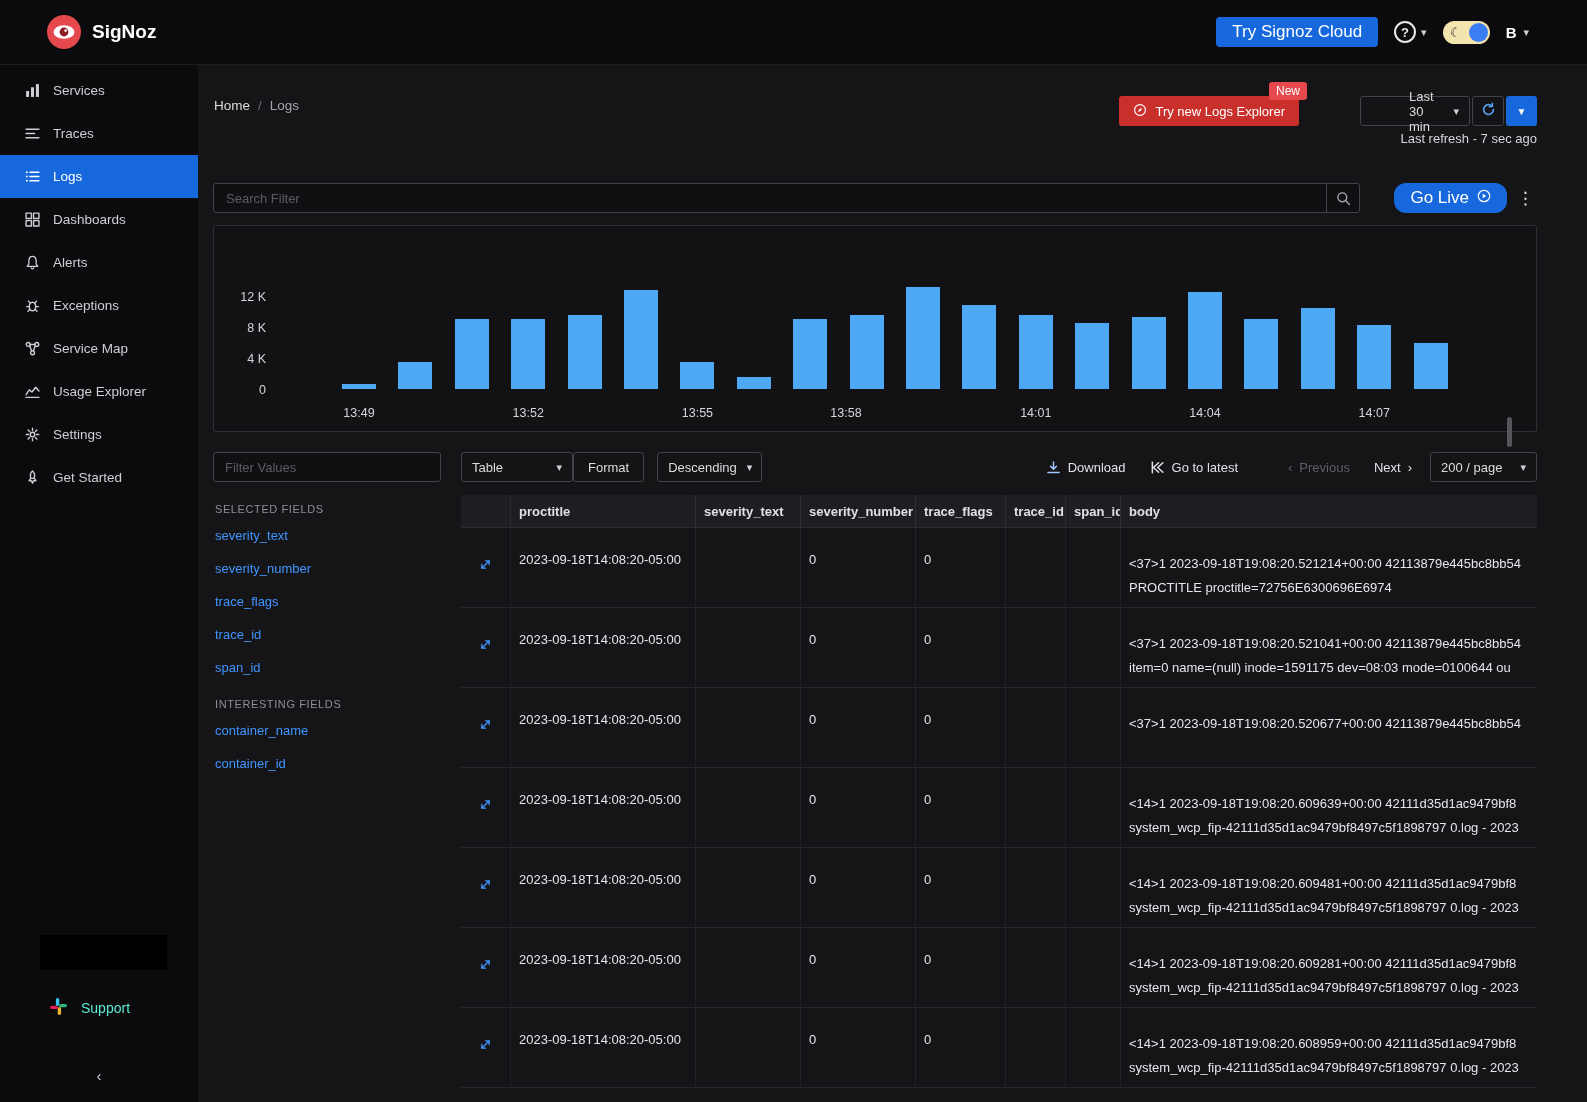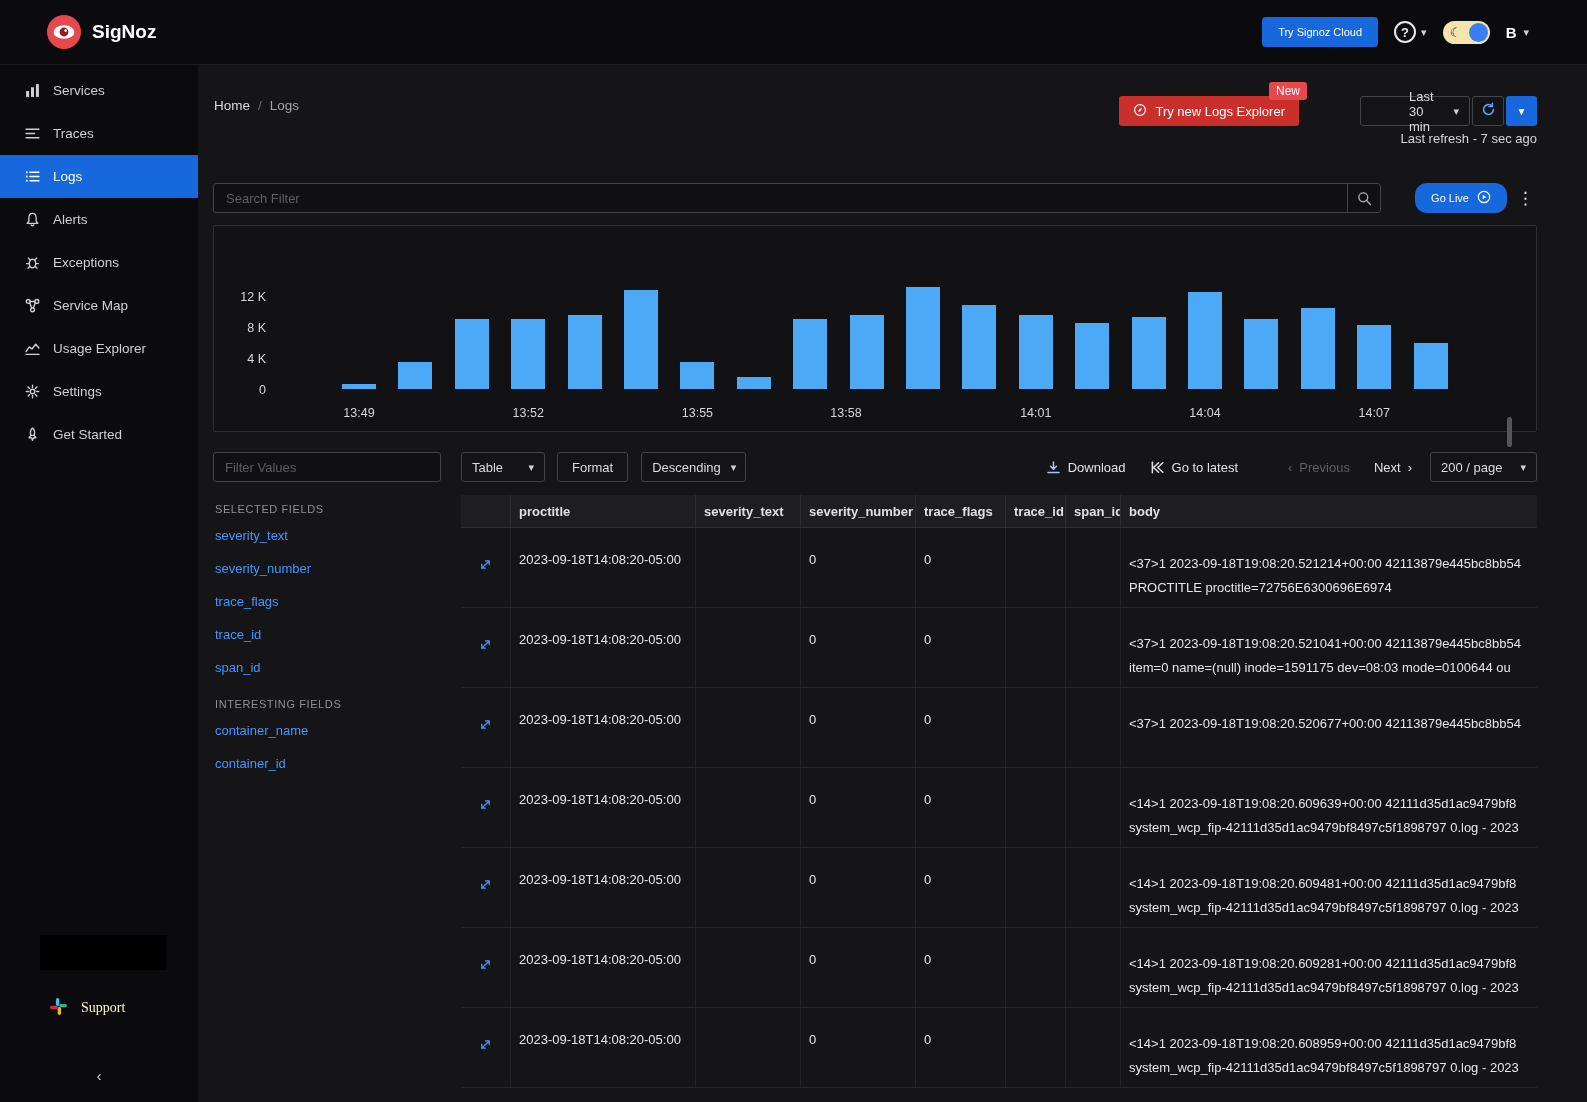"Try Signoz Cloud" .btn-blue { font-size: 11px -> 17px }
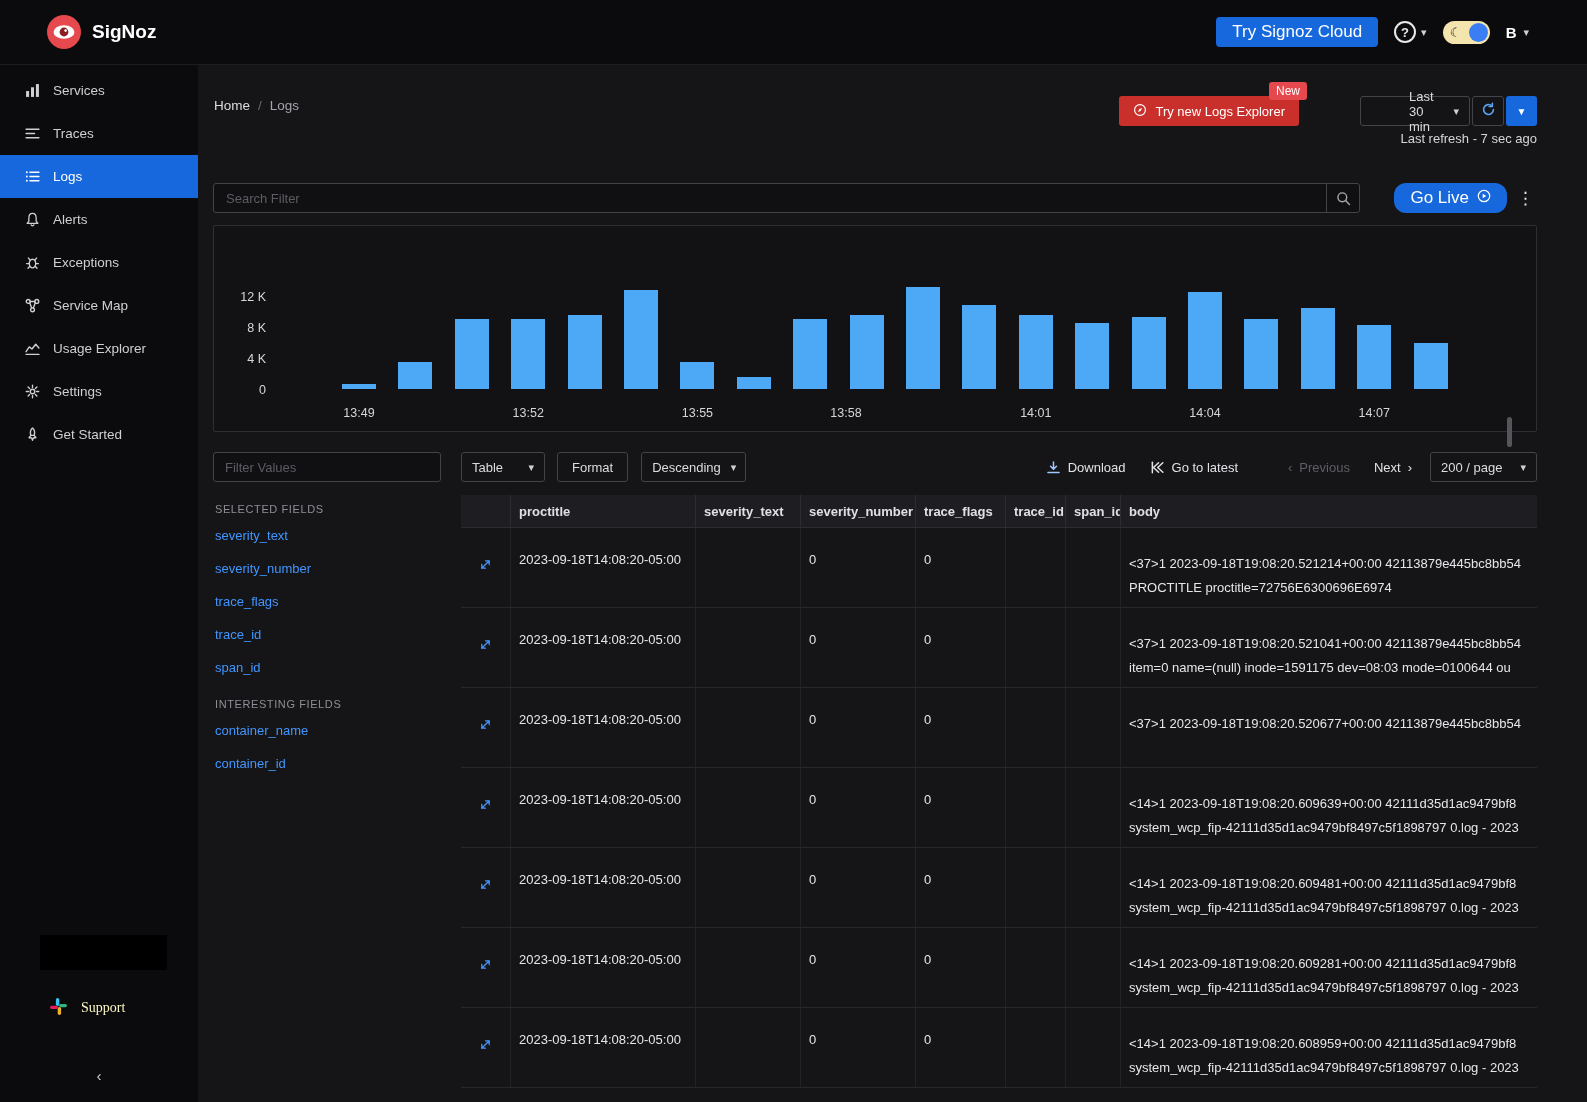"Dashboards" div.nav-item { html: none -> <div> <span> <svg> <rect></rect> <rect></rect> <rect></rect> <rect></rect> </svg> </span> <span>Dashboards</span> </div> }
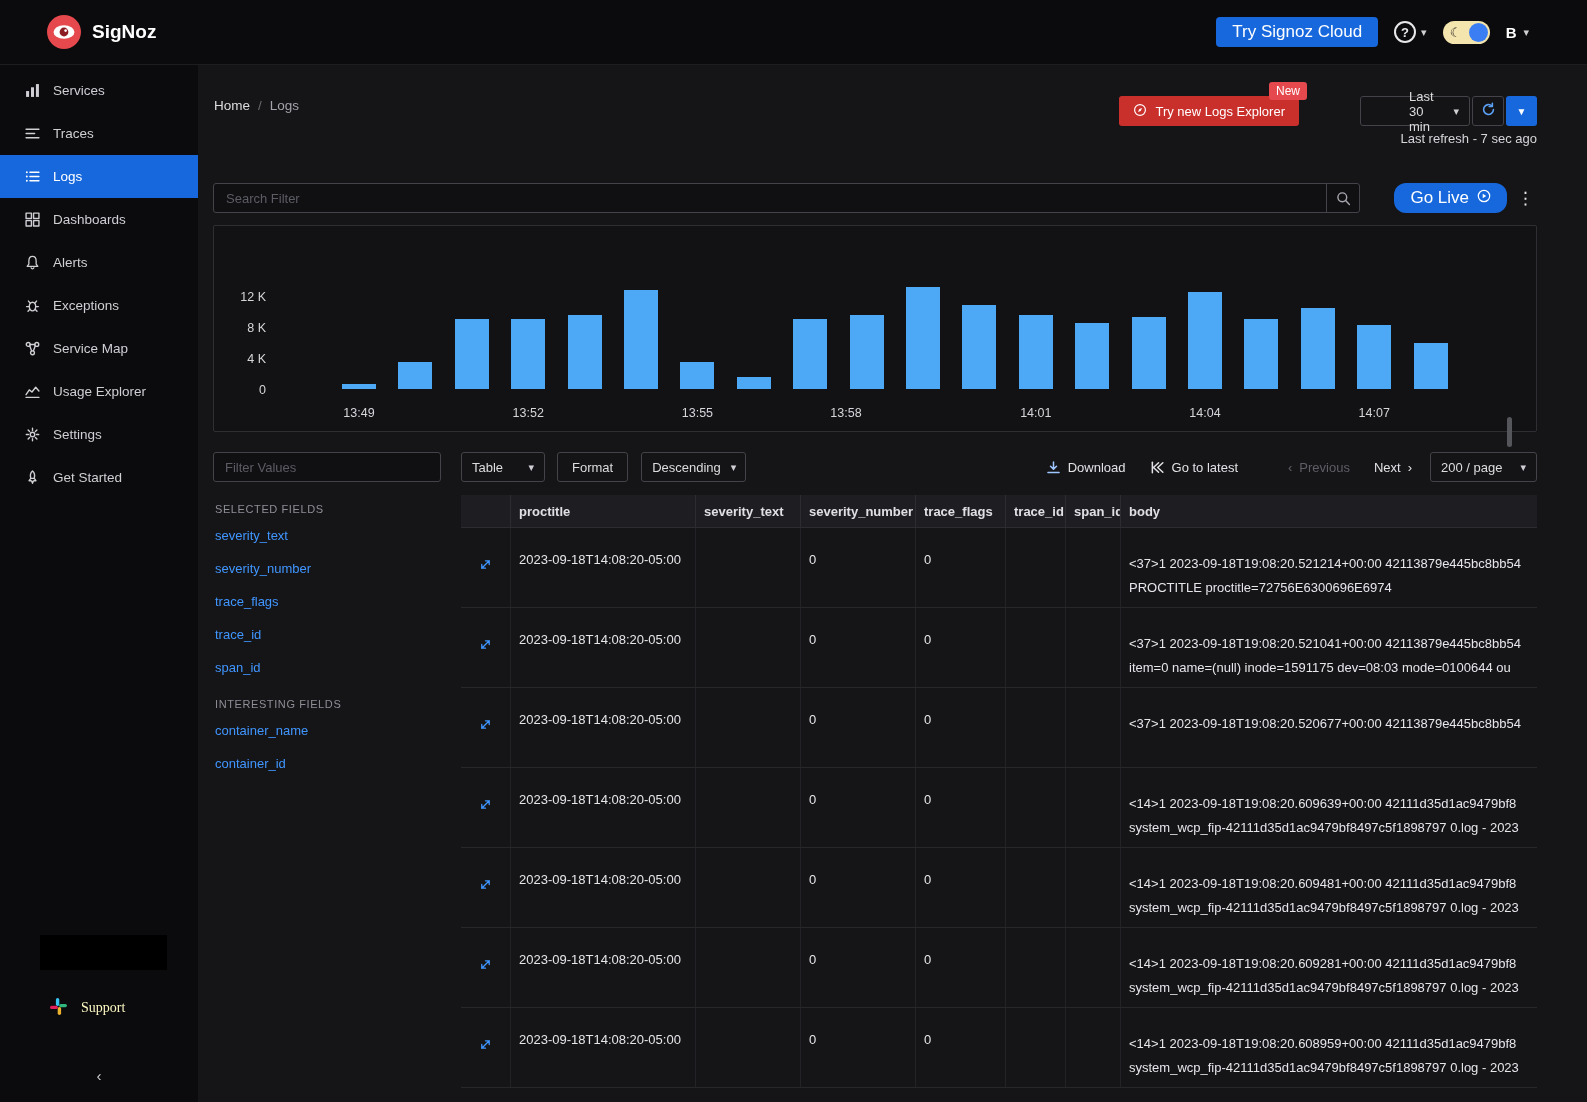"Table" .view-select { margin-right: 12px -> none; width: 84px -> 112px }
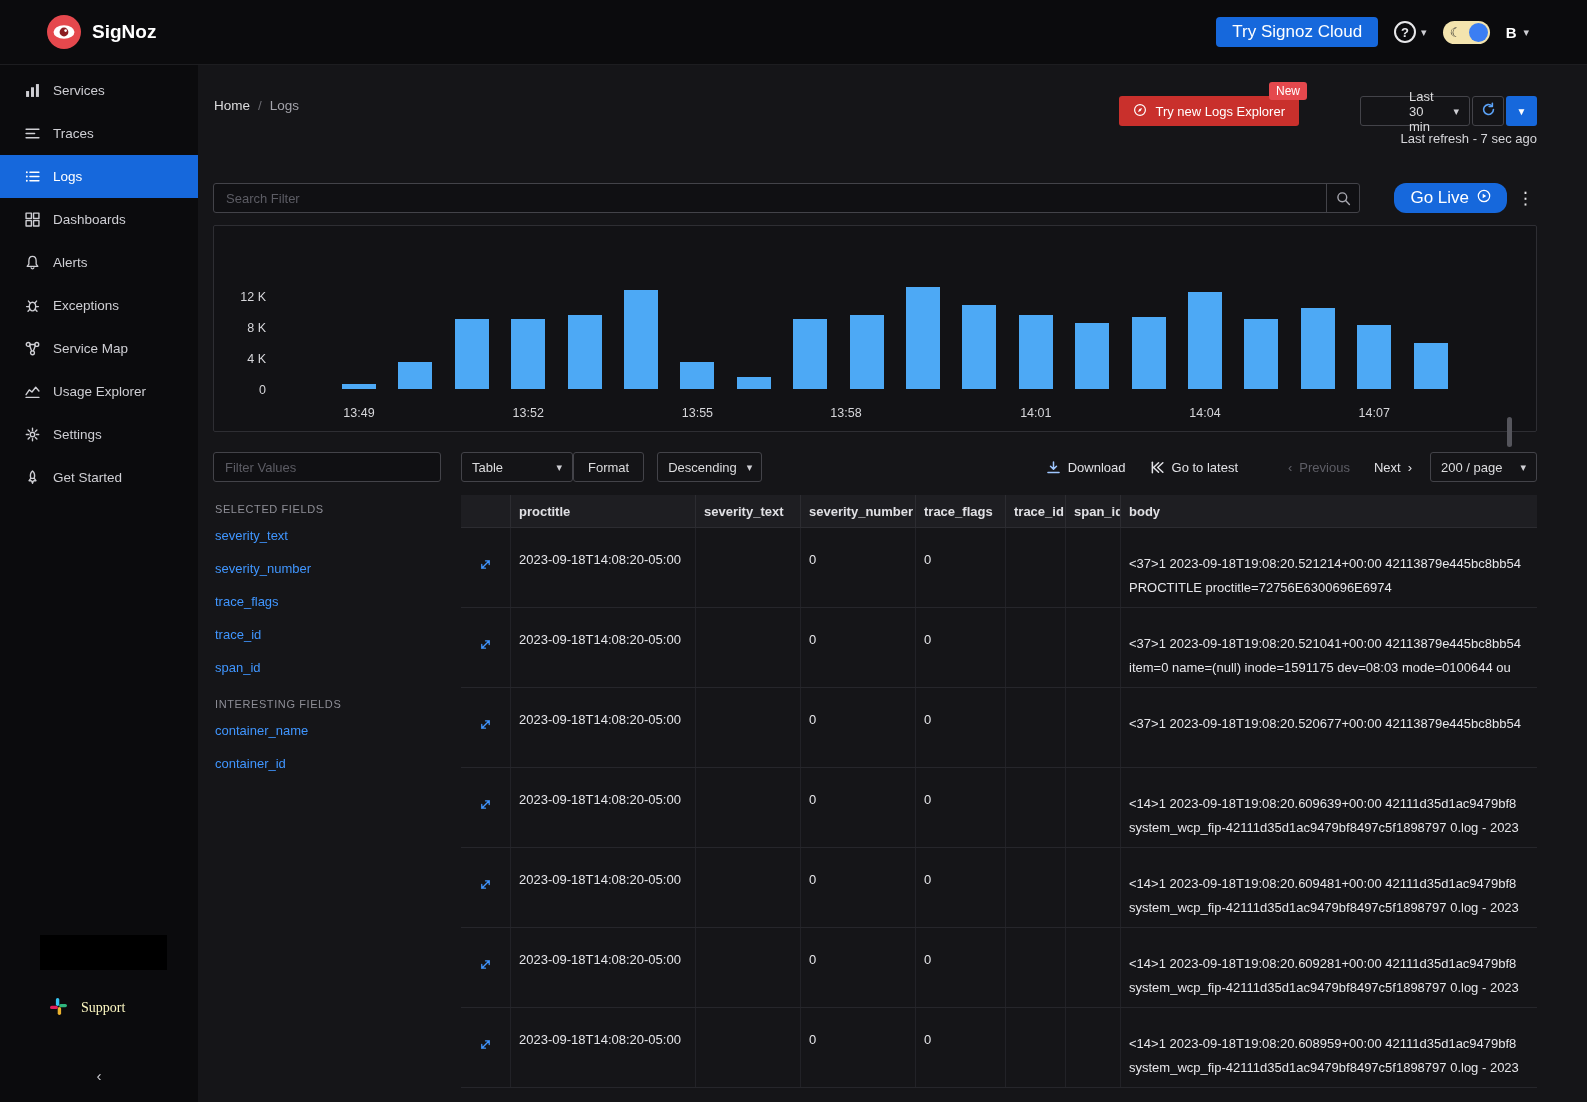"Support" .support-label { color: #fef9c3 -> #5eead4; font-family: Liberation Serif, serif -> none }
